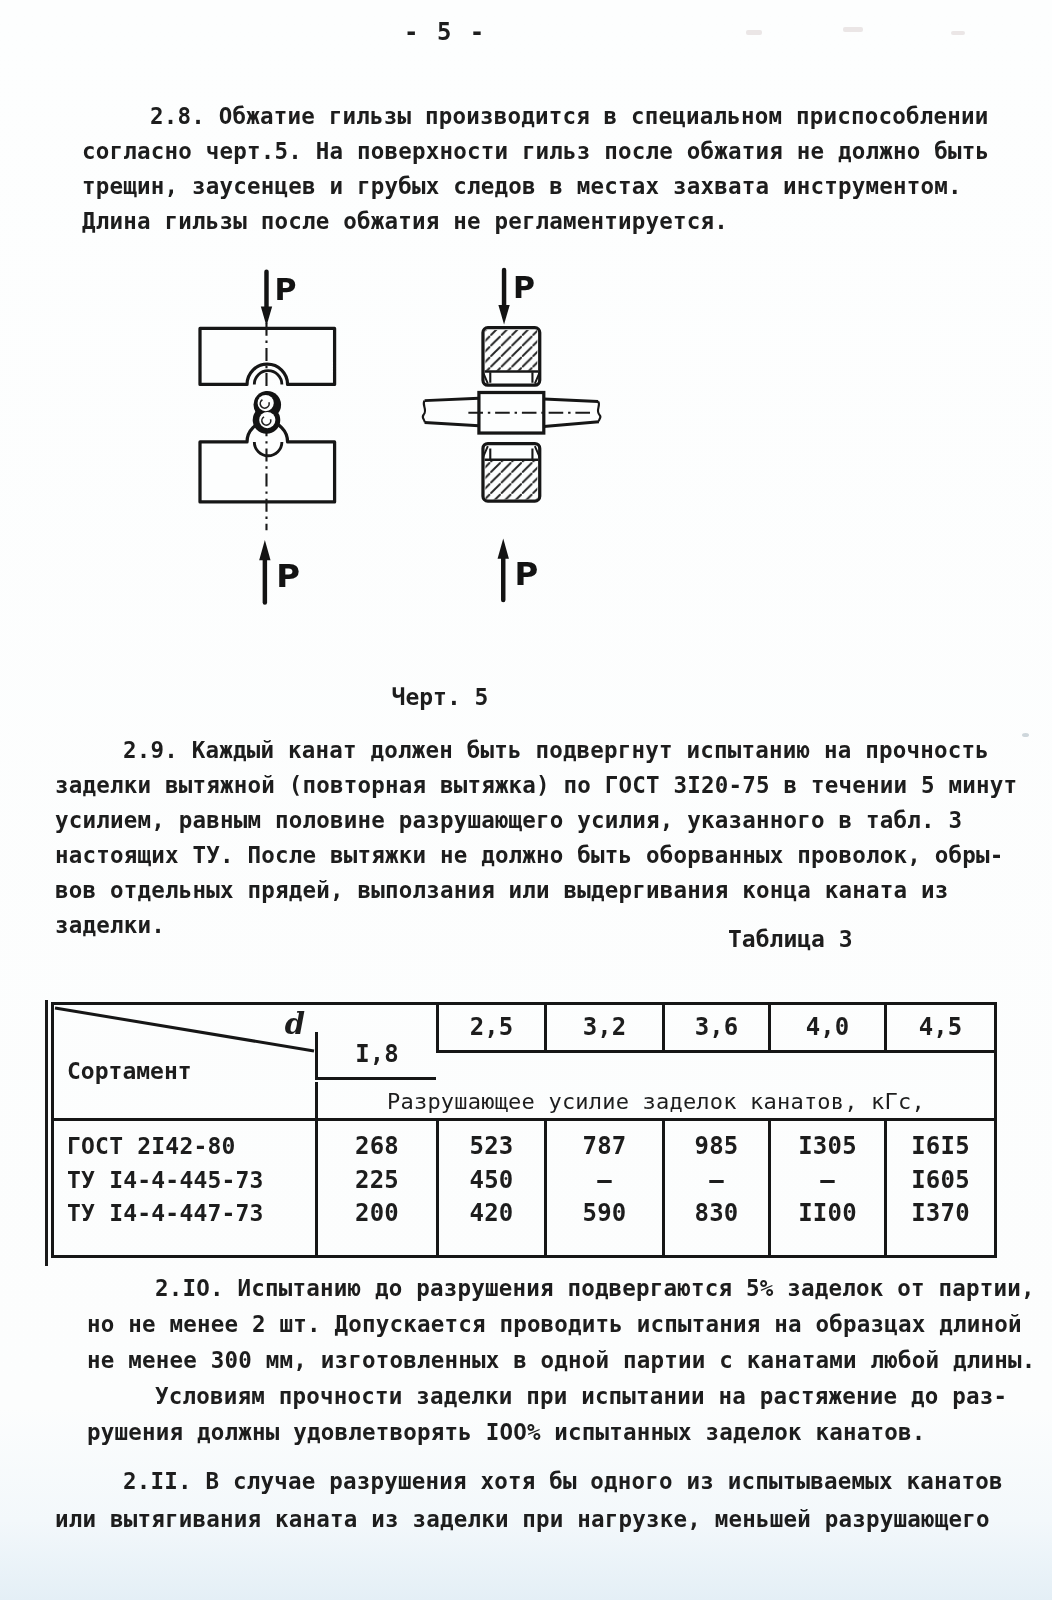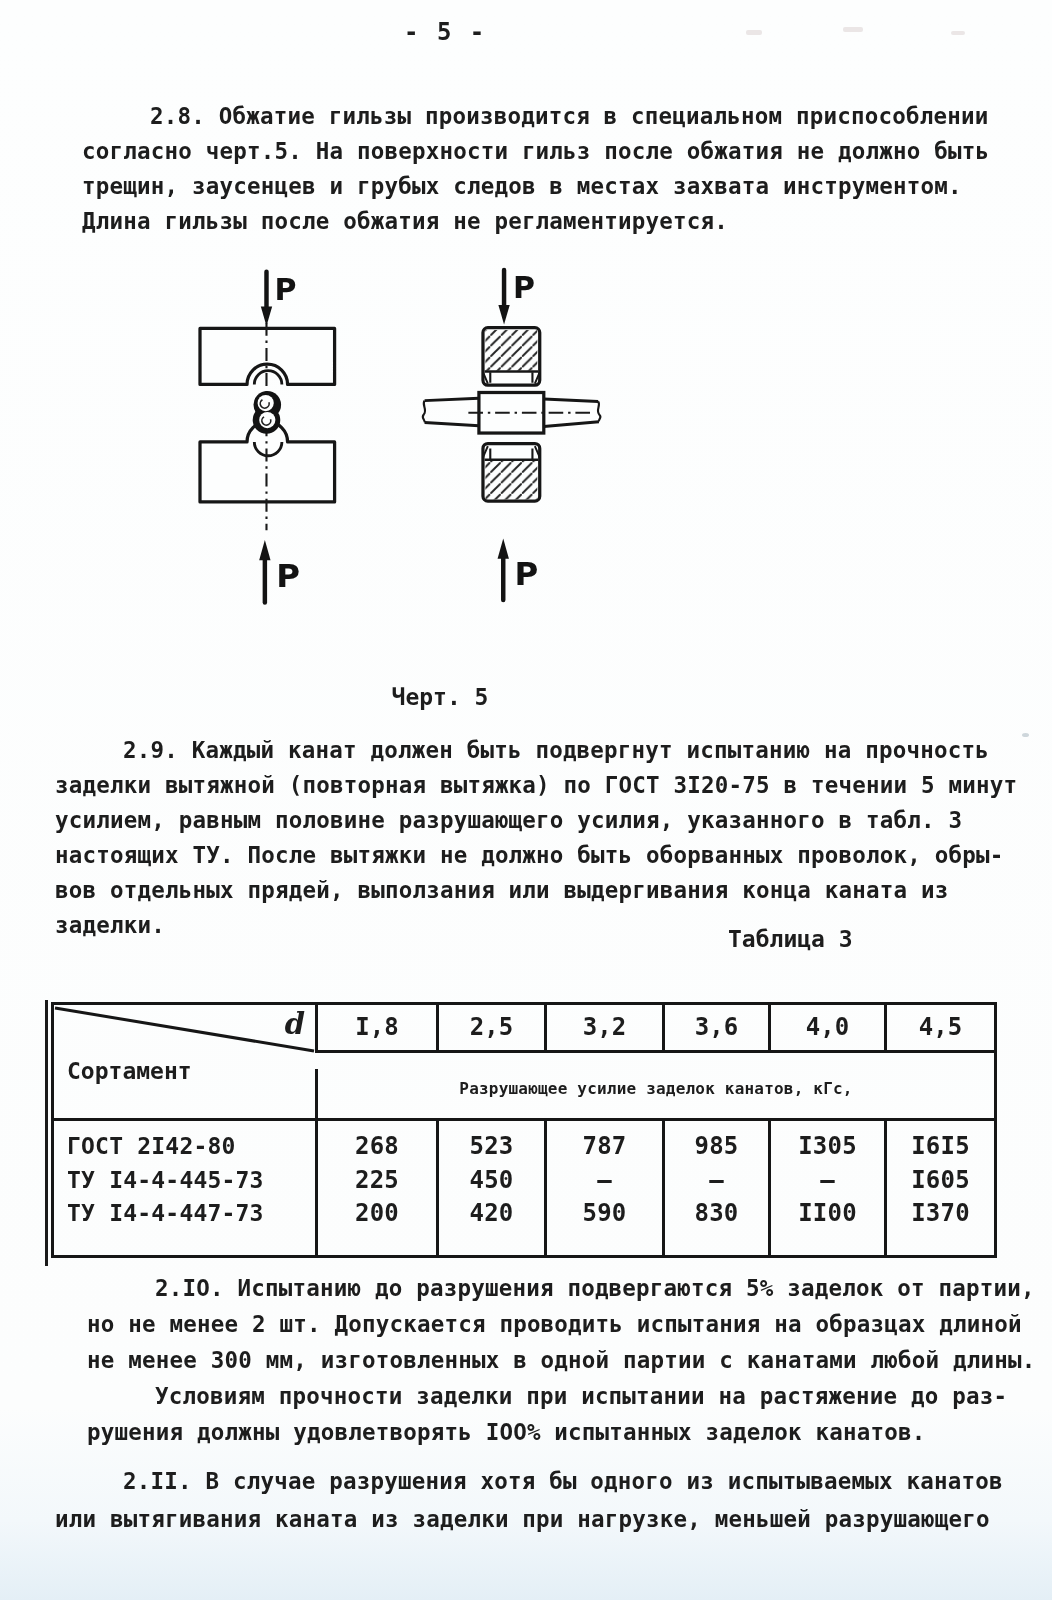"I,8" div.dcell { margin-top: none -> 27px }
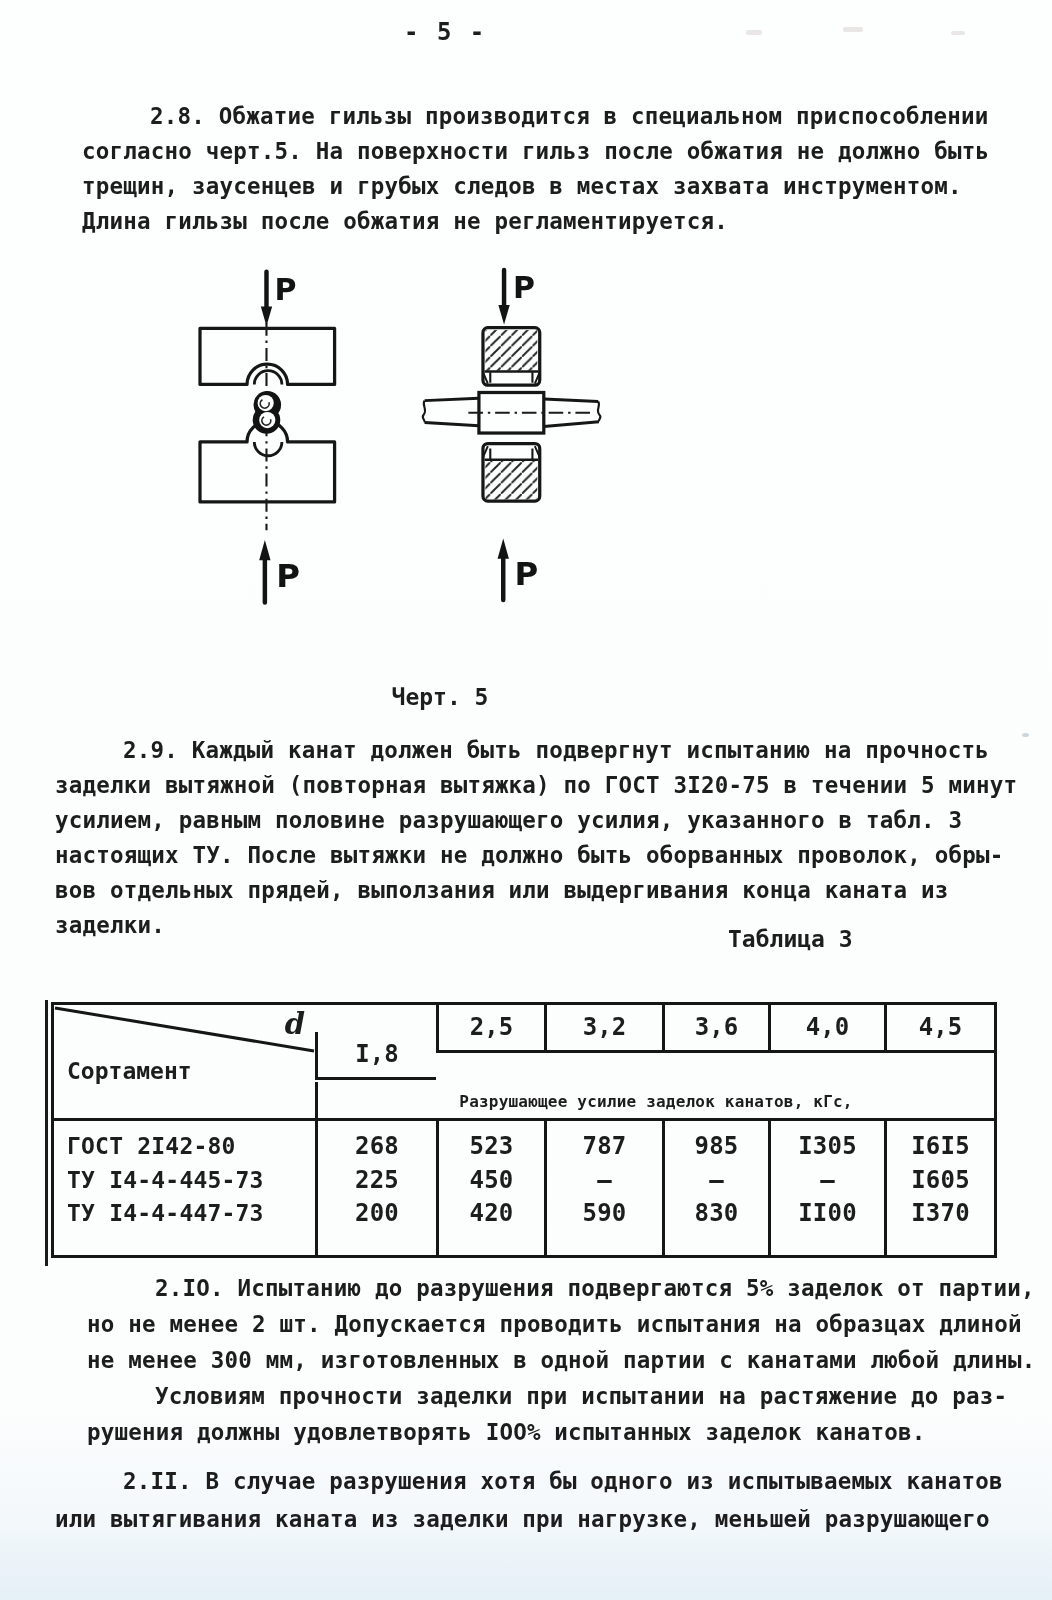"Разрушающее усилие заделок канатов, кГс," .spanhdr .line { font-size: 16px -> 22px; font-weight: 700 -> 400 }
